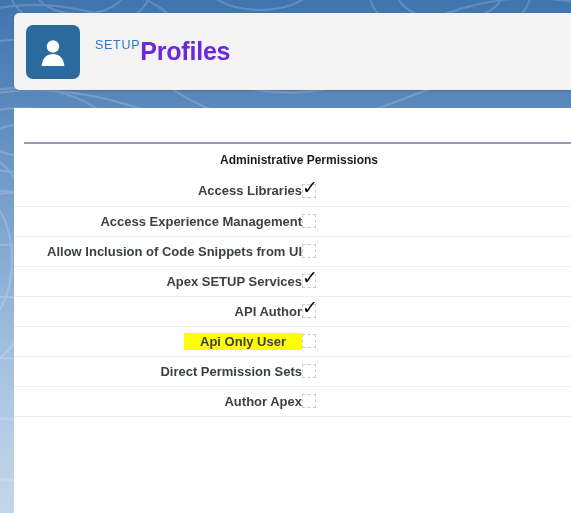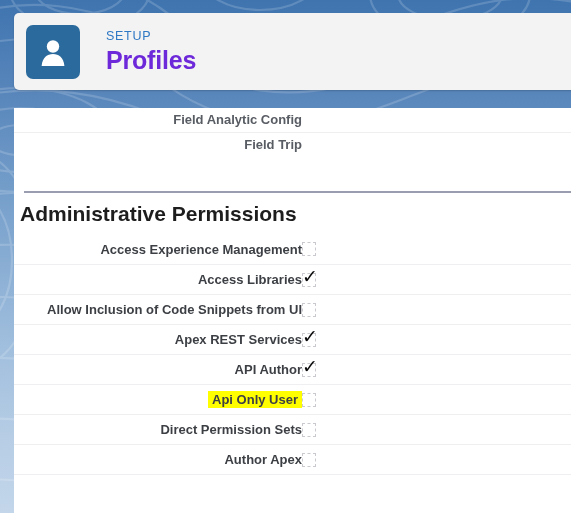"SETUP" .header-text { flex-direction: column -> row; margin-left: 26px -> 15px }
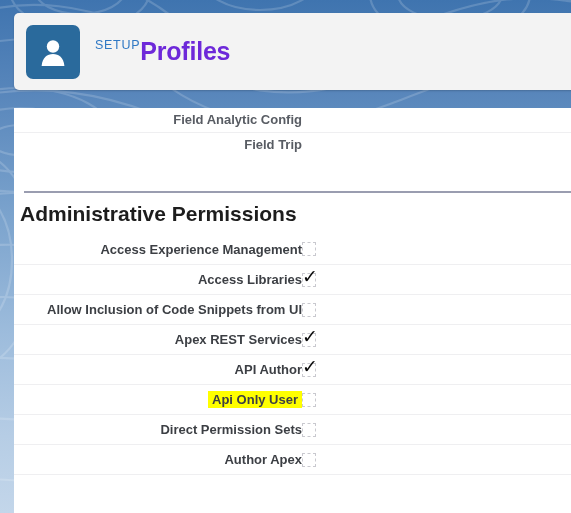"Field Analytic Config" table.table { html: <table> <tbody> <tr> <td>Field Analytic Config</td> <td></td> <td></td> </tr> <tr> <td>Field Trip</td> <td></td> <td></td> </tr> </tbody> </table> -> none }
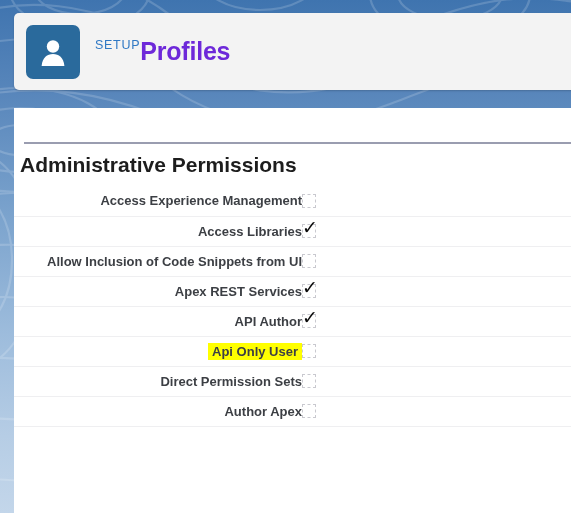"Administrative Permissions" .section-title { font-size: 21px -> 12px; padding: 9px 0 9px 6px -> 9px 0 9px 13px; text-align: none -> center }
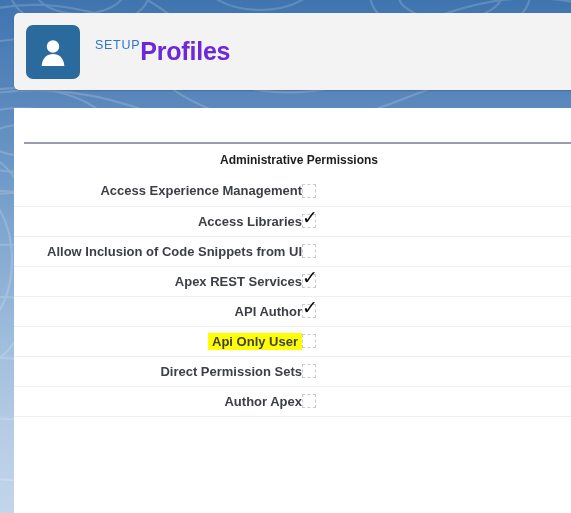"Access Experience Management" tr.row { order: before "Access Libraries" -> after "Access Libraries" }
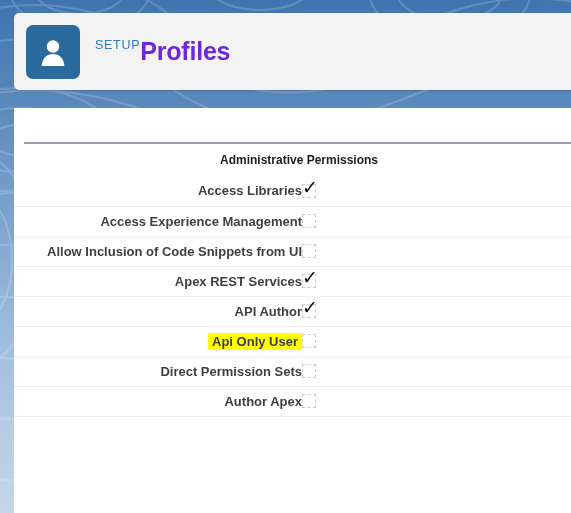"Apex REST Services" span { text: REST -> SETUP }
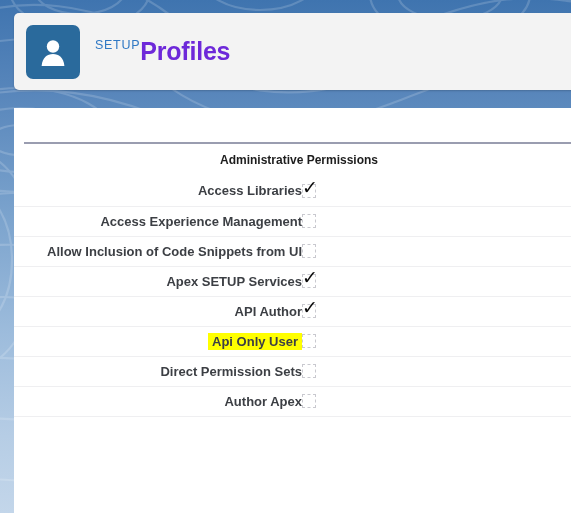"Api Only User" .hl { padding: 1px 4px -> 1px 16px }
